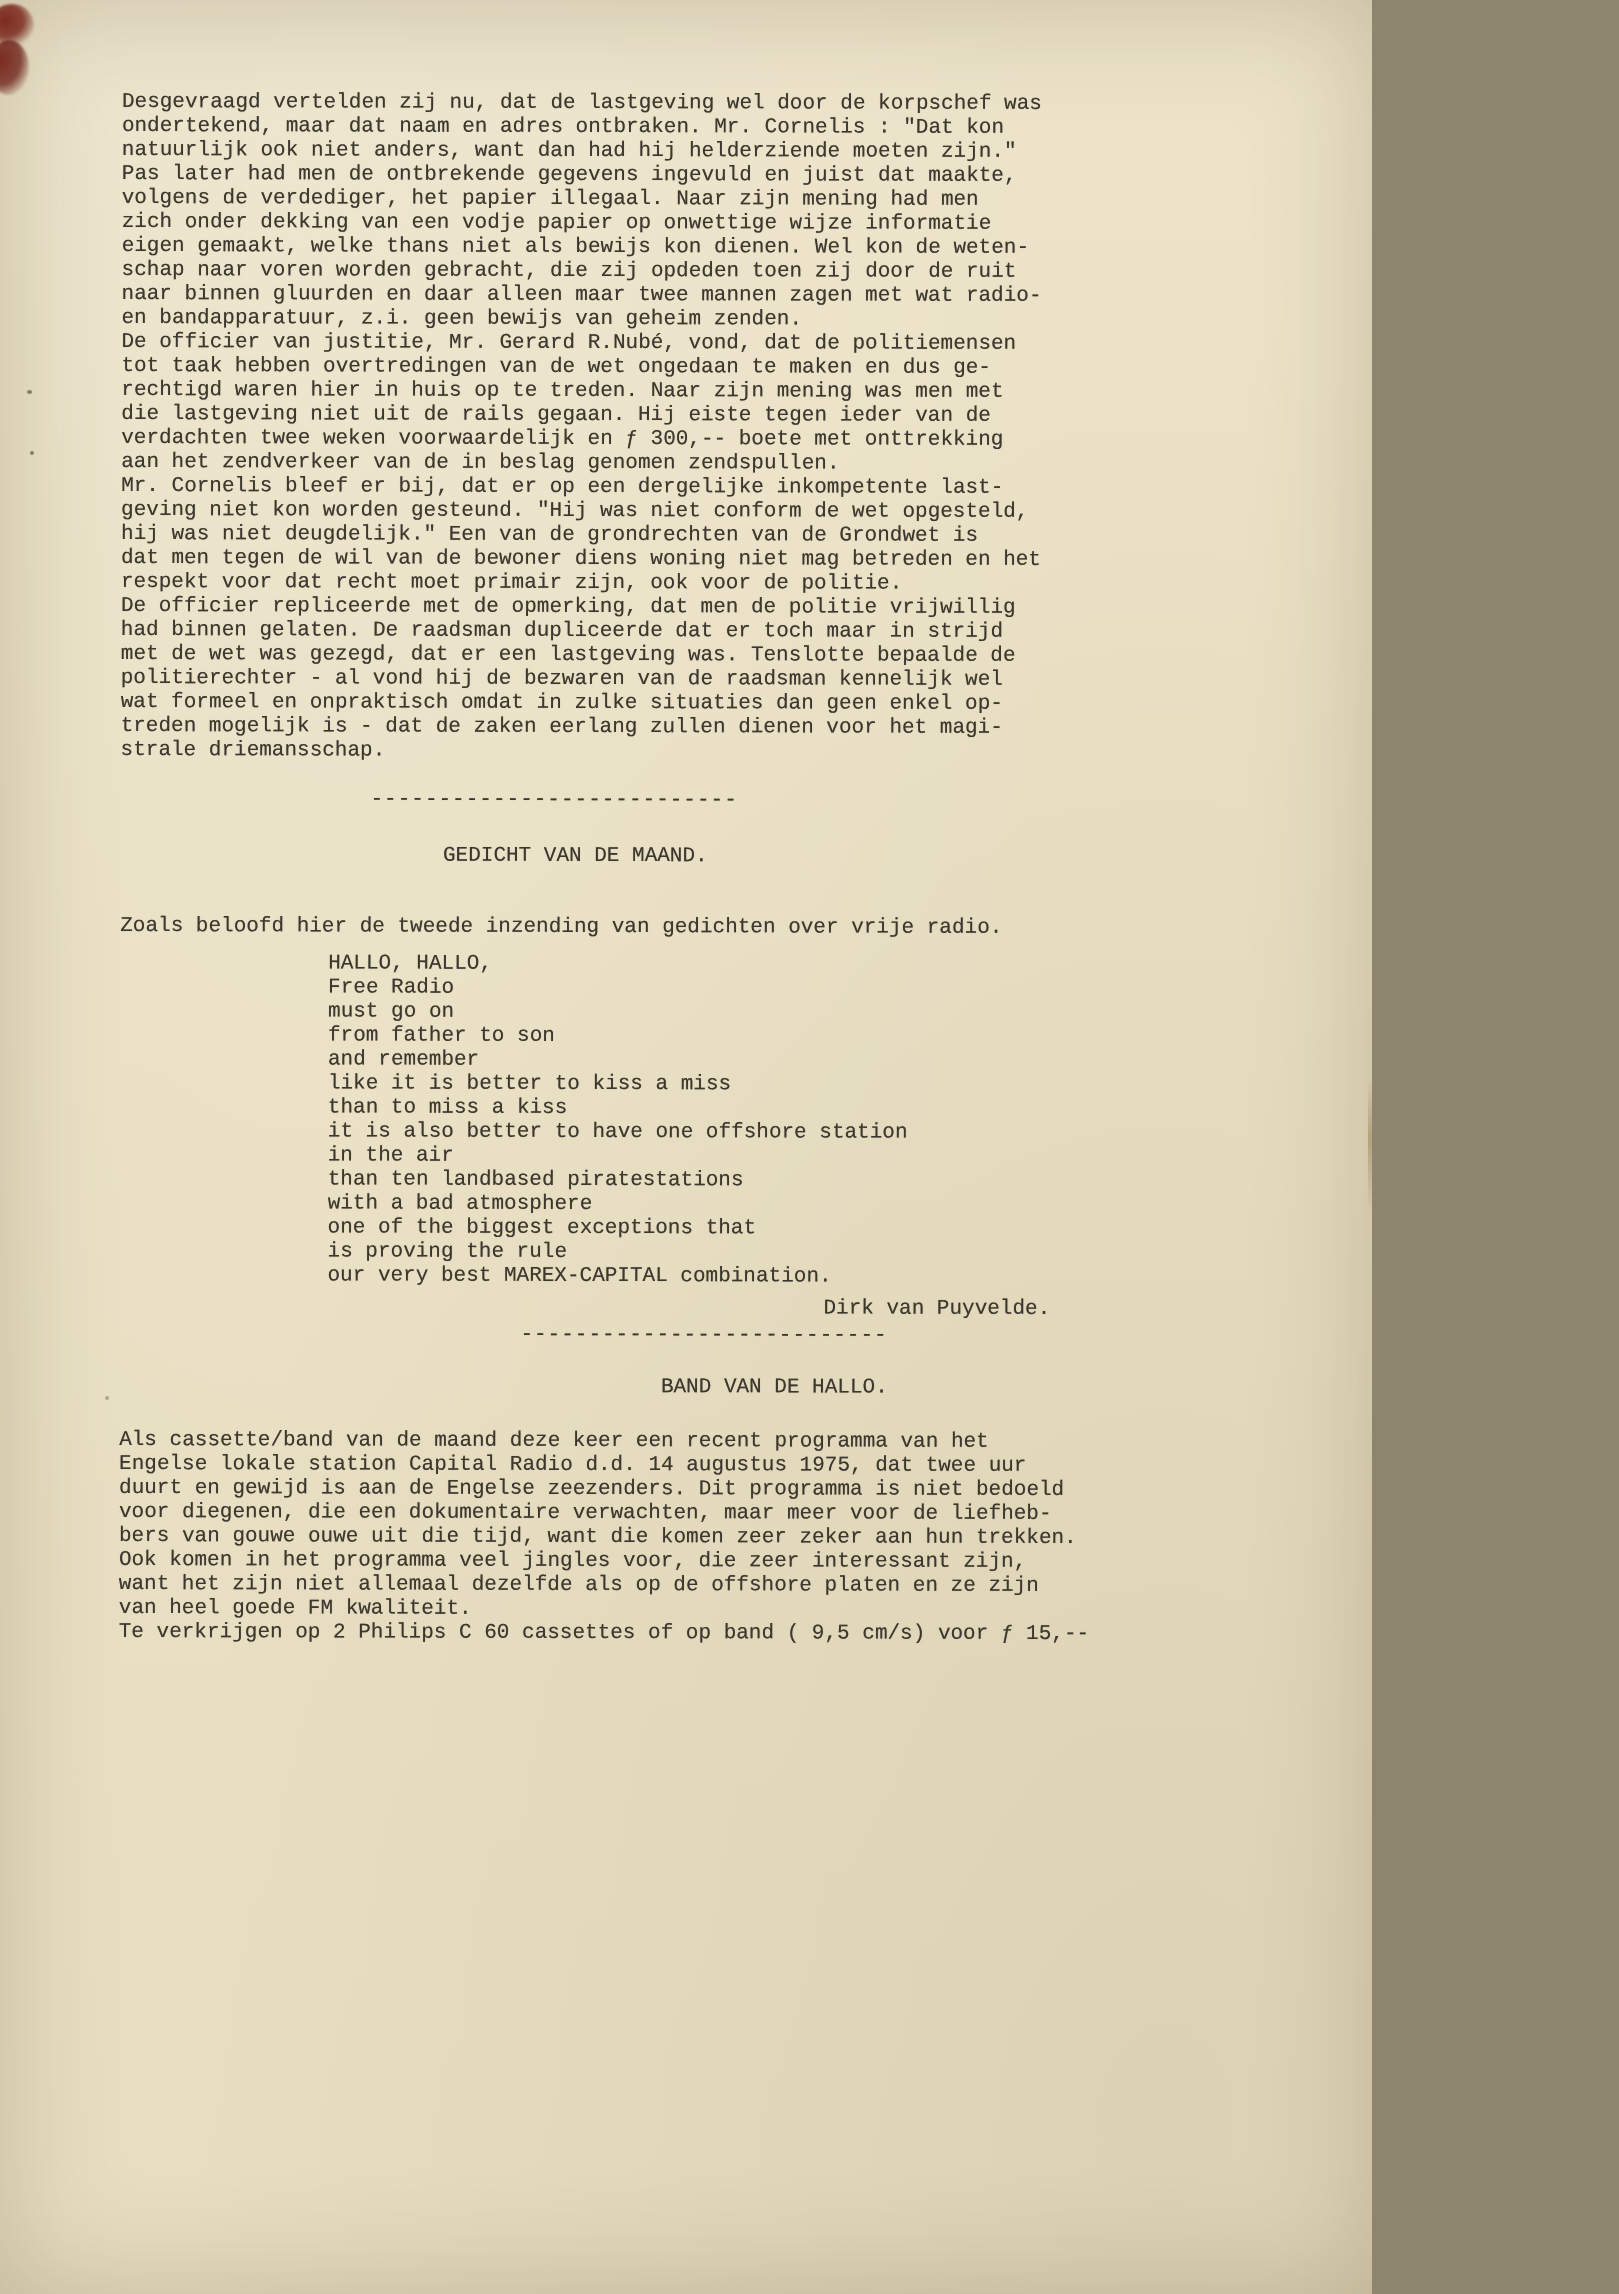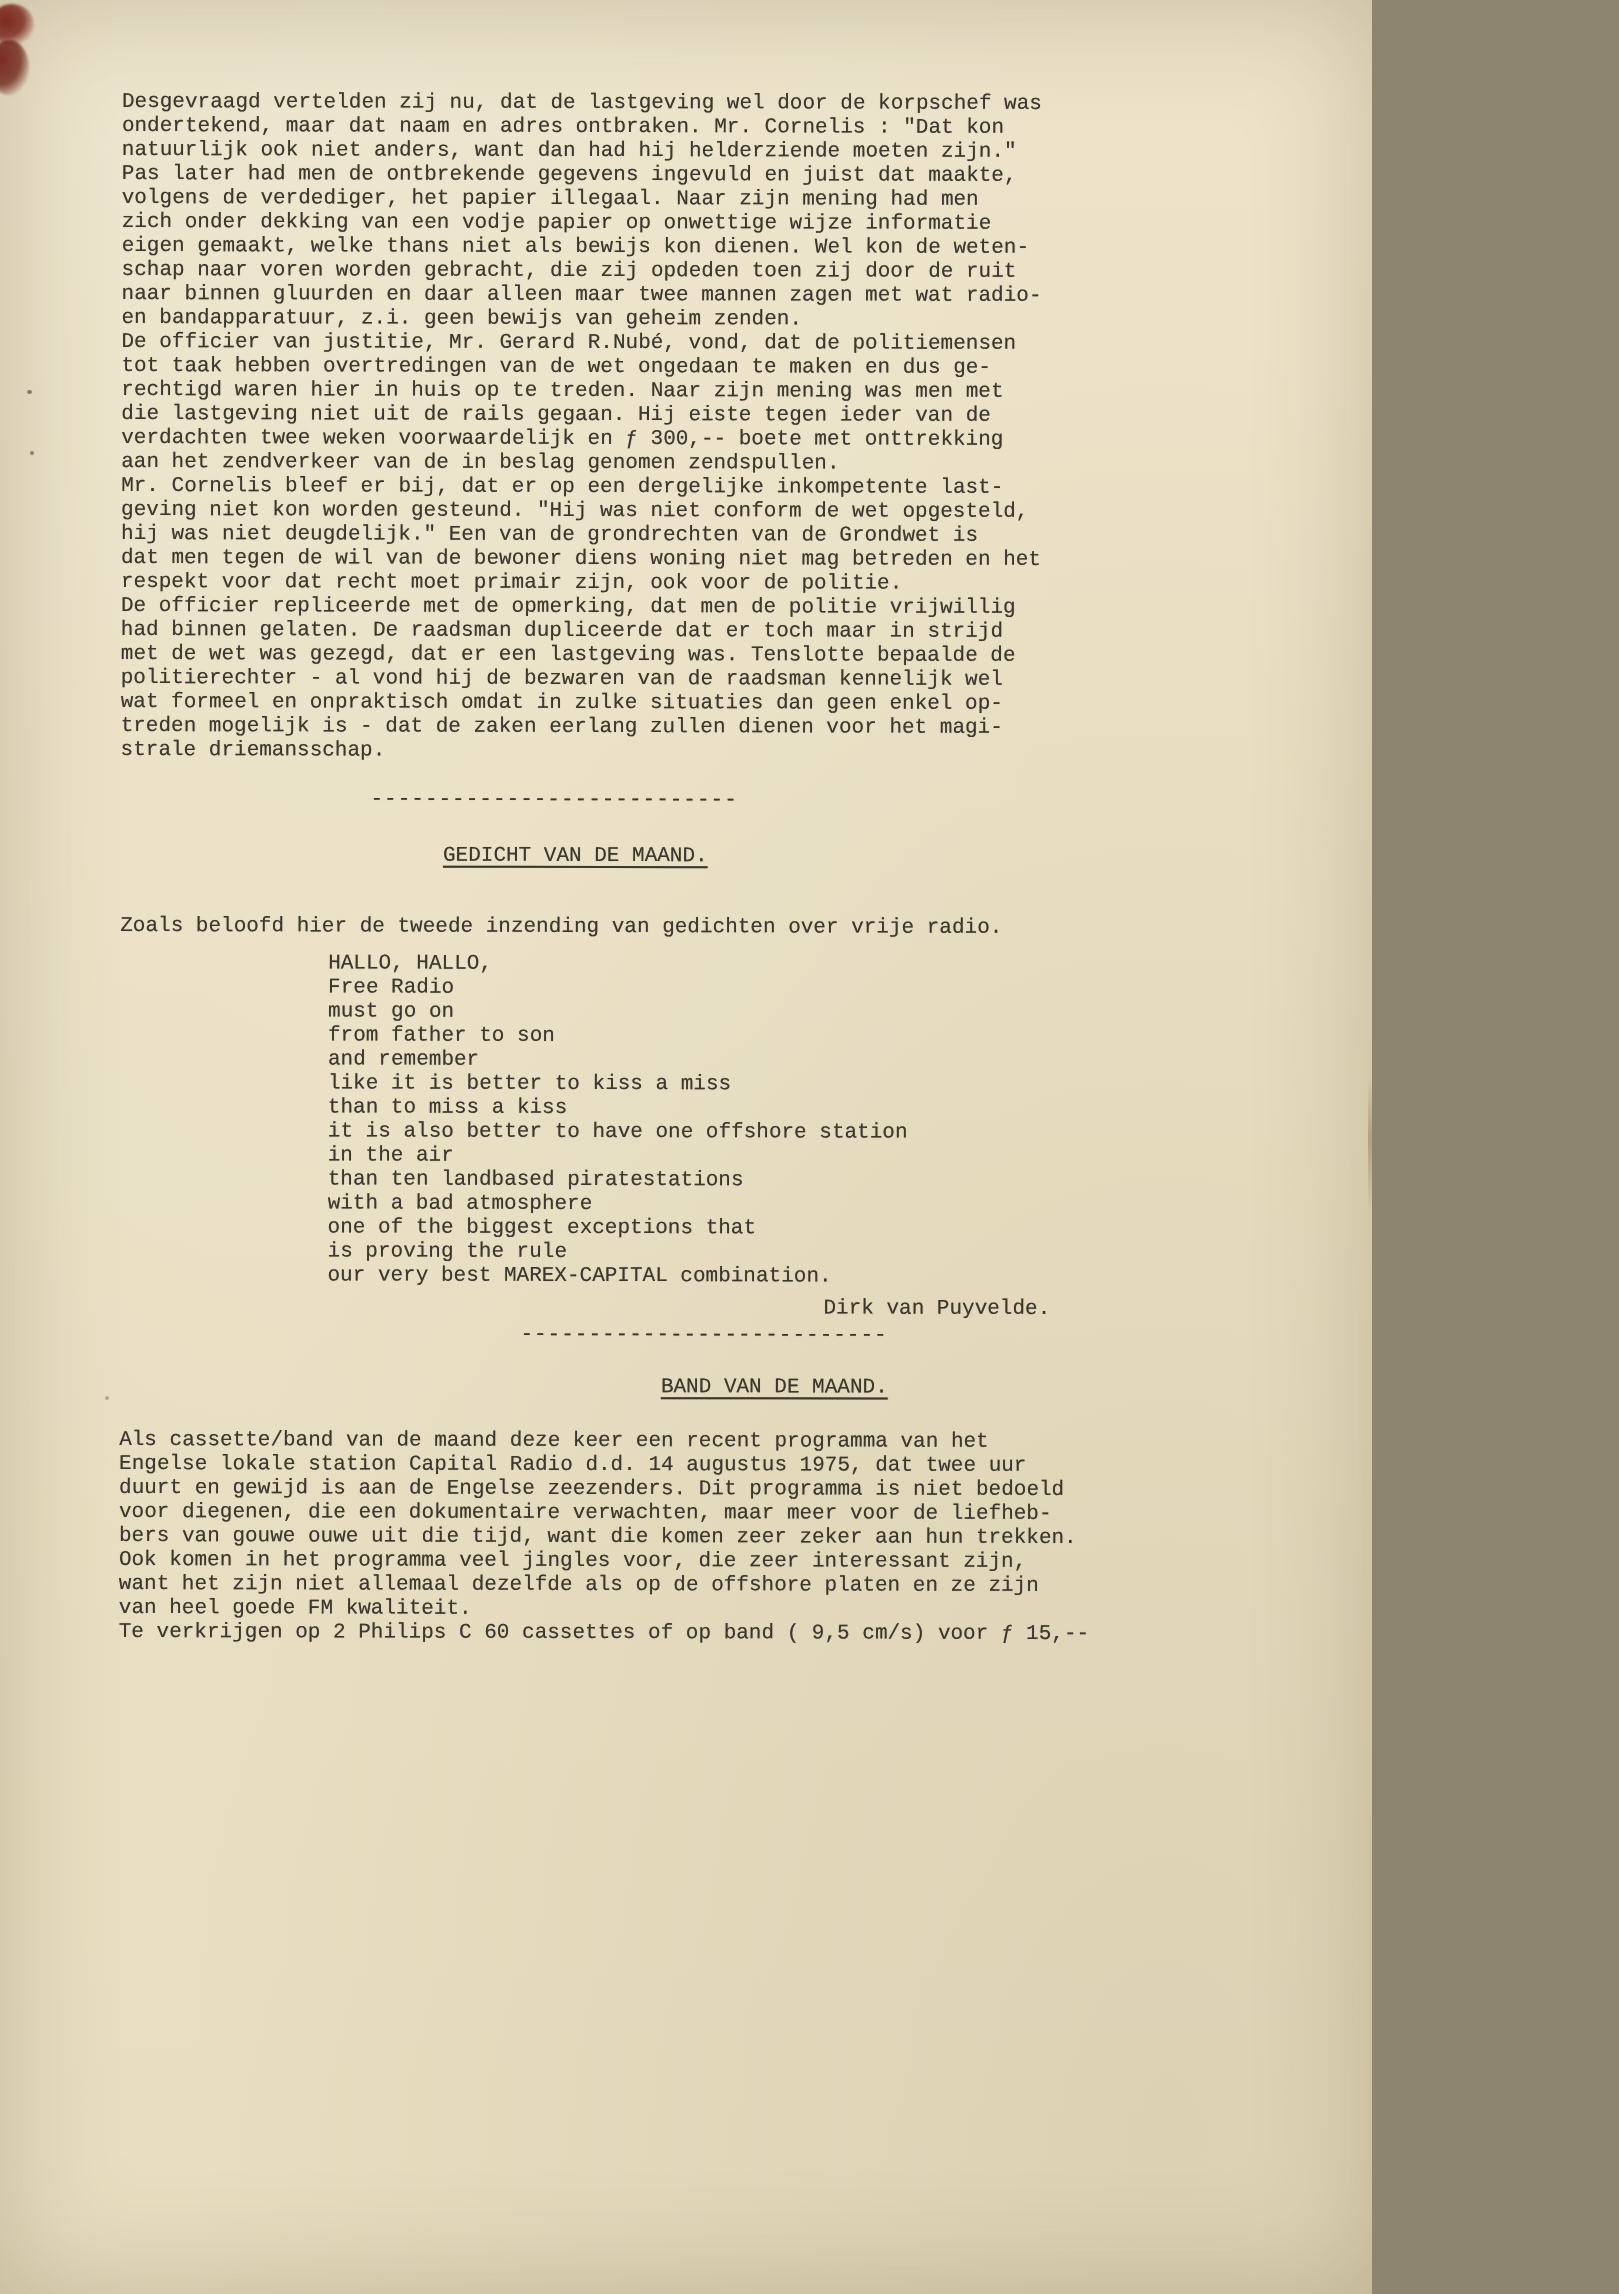"GEDICHT VAN DE MAAND." .underlined { text-decoration: underline -> none }
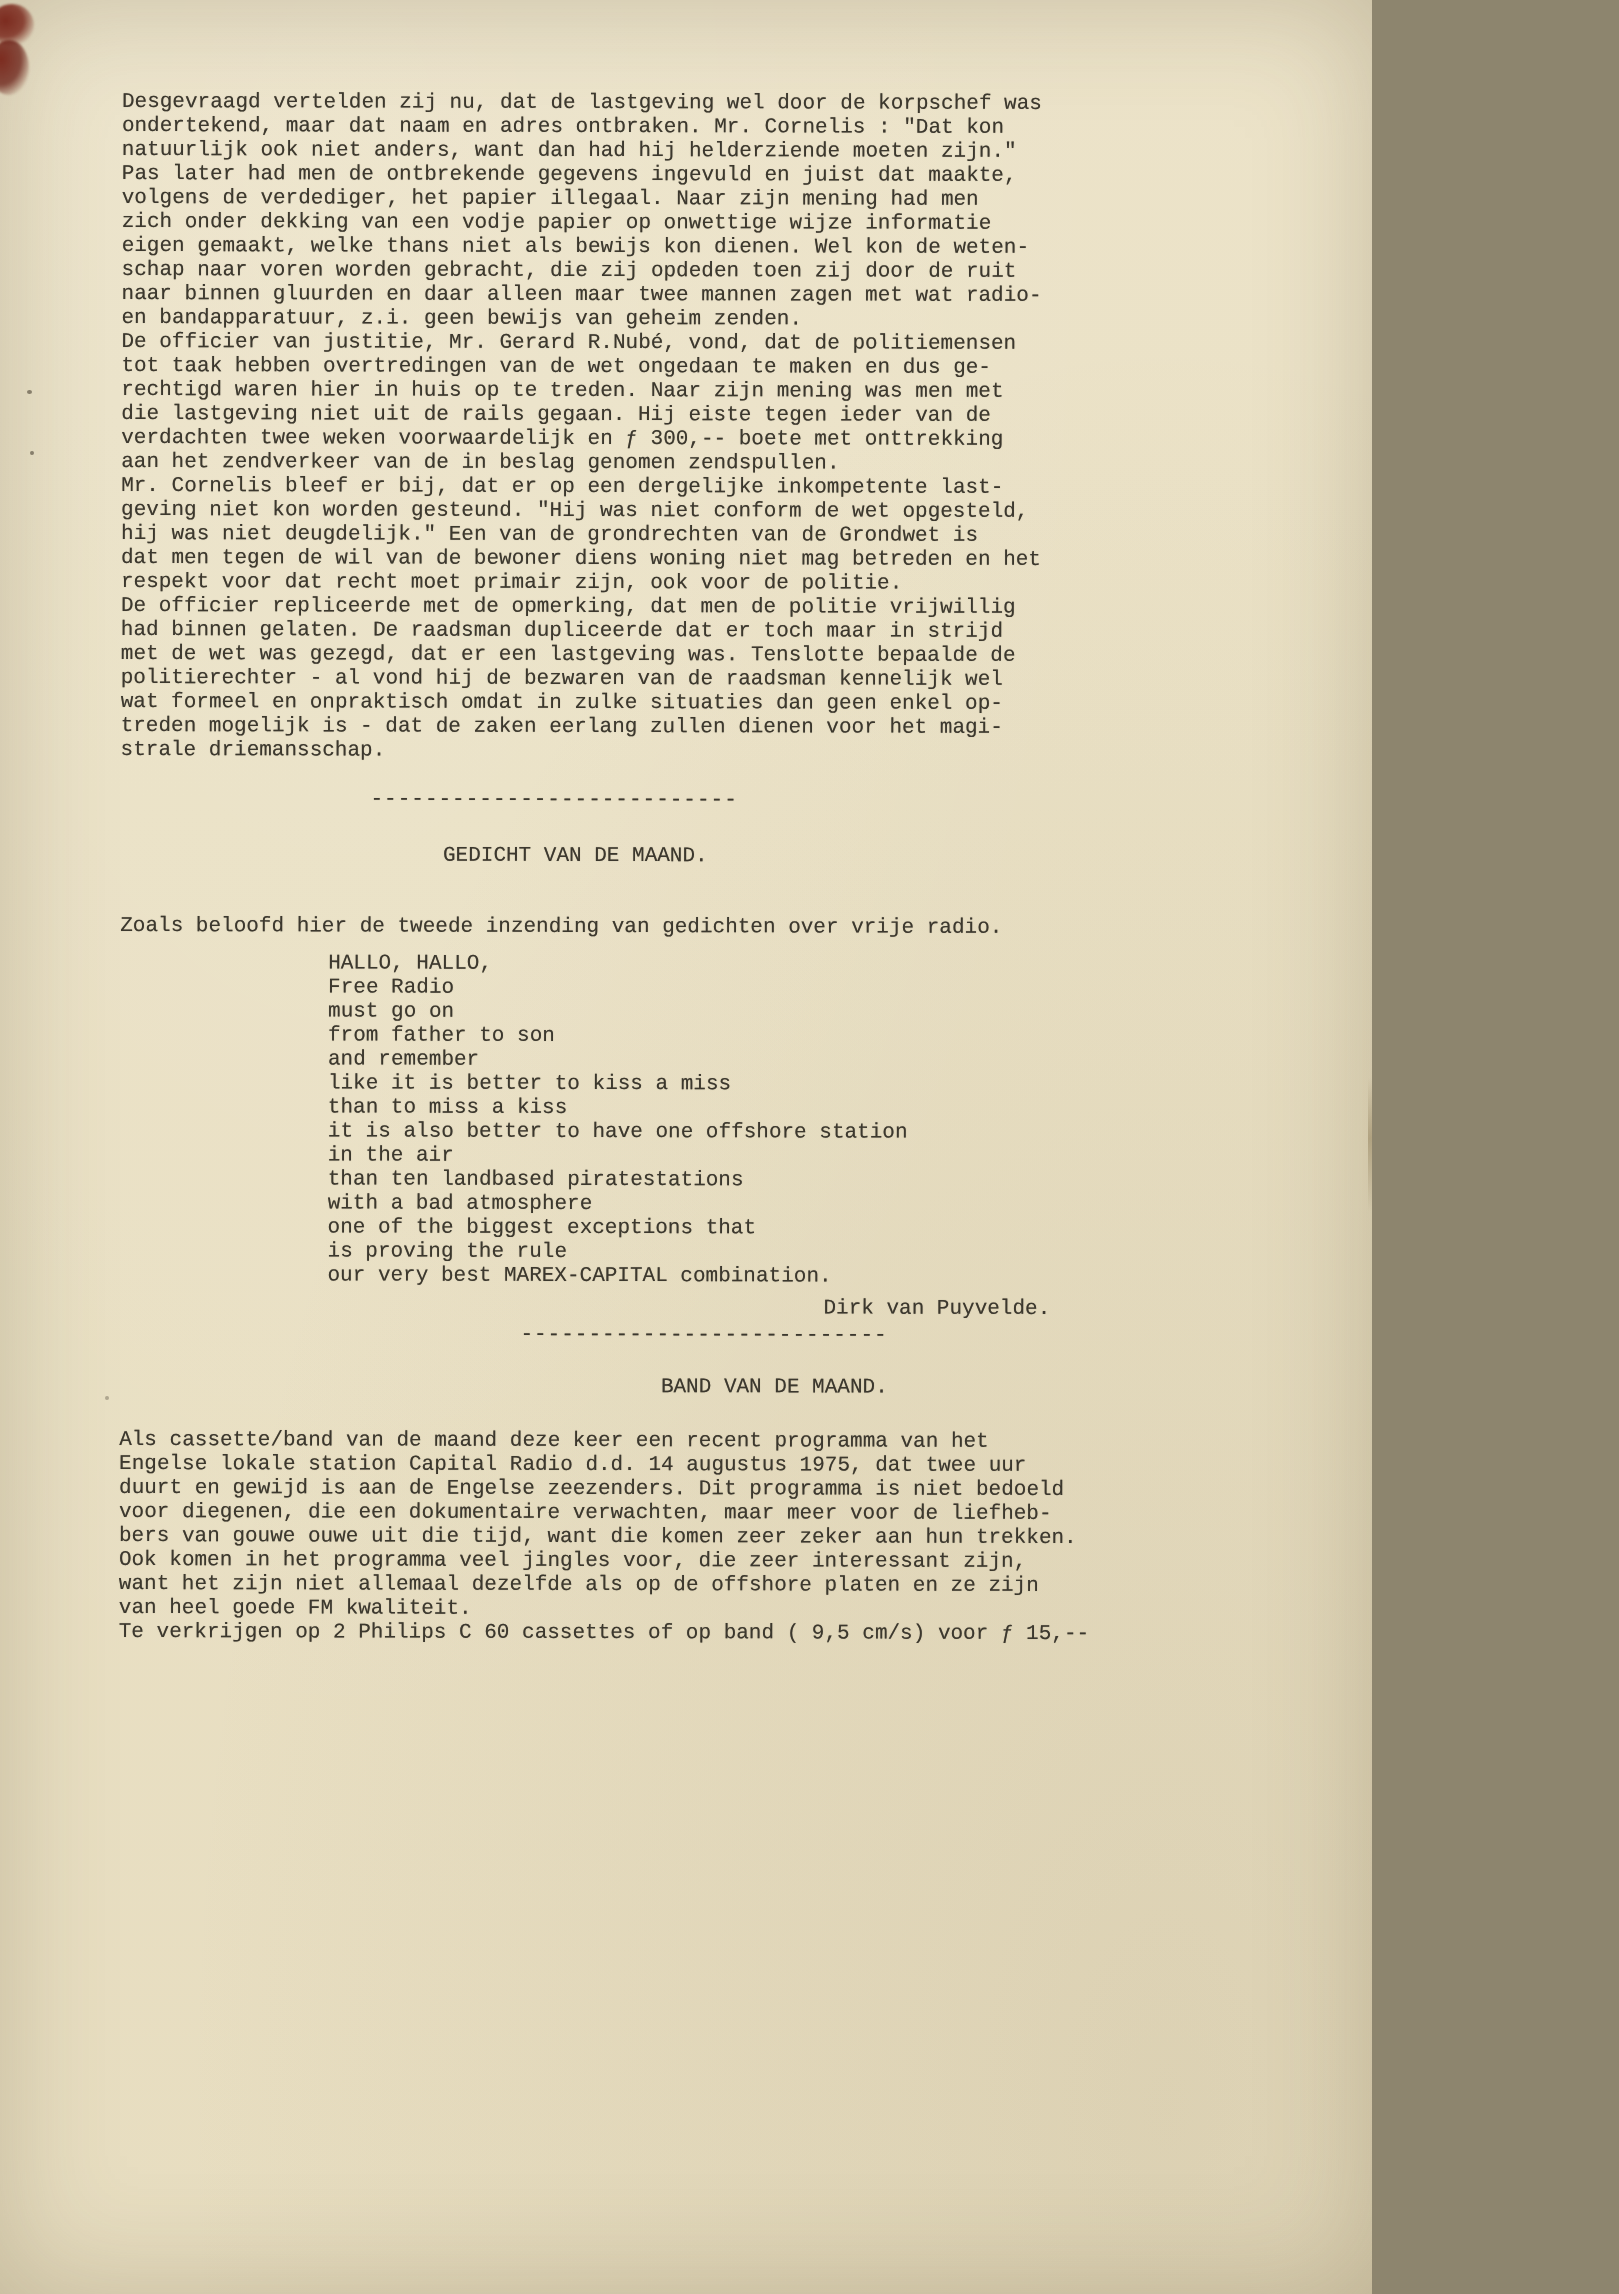"BAND VAN DE MAAND." span.underlined { text: MAAND -> HALLO }
